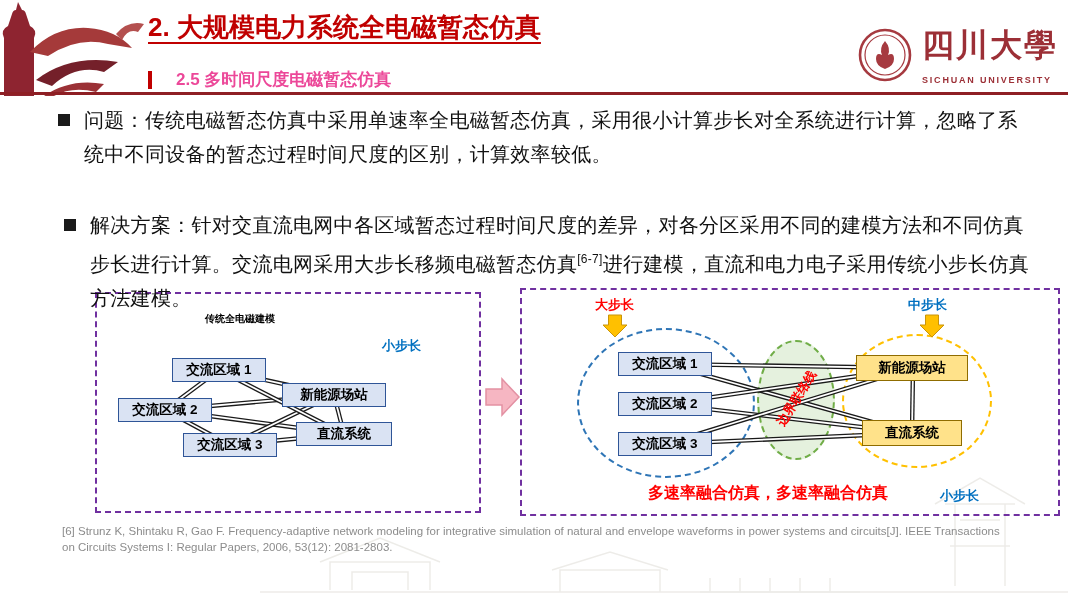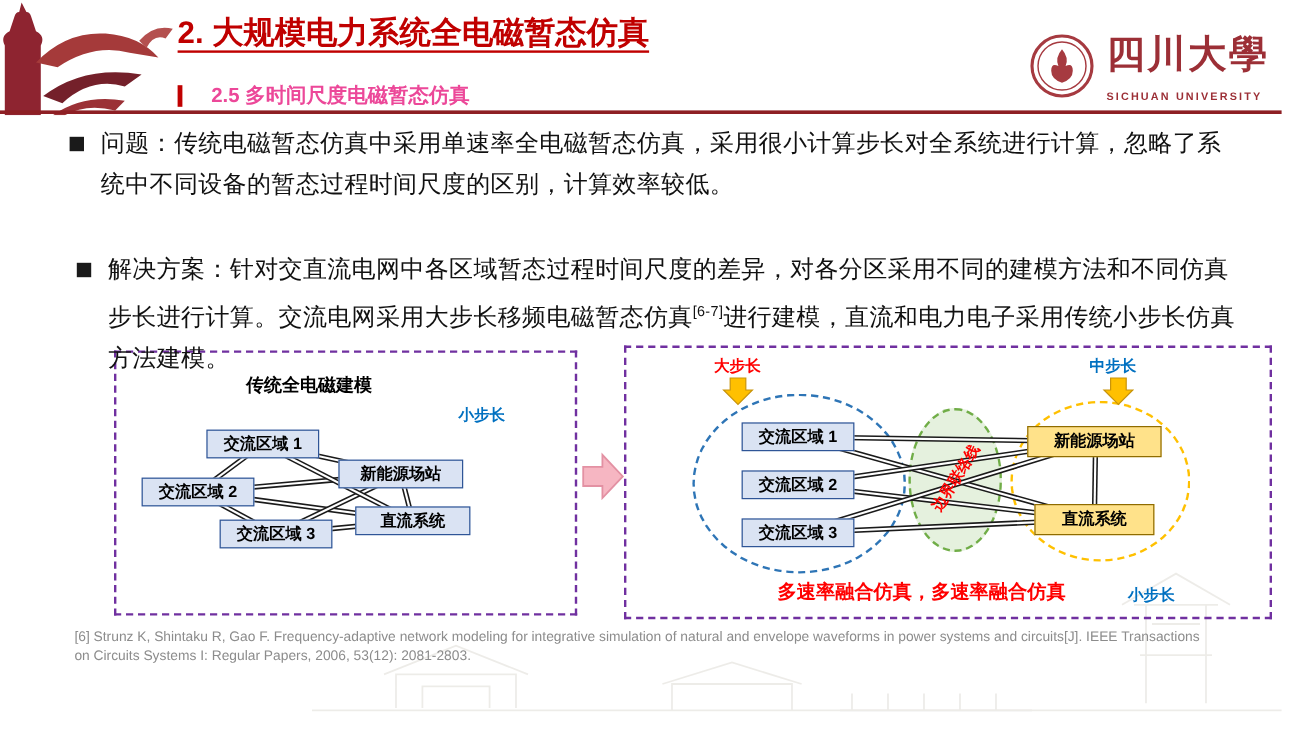"传统全电磁建模" .panel-title { font-size: 15px -> 10px }
